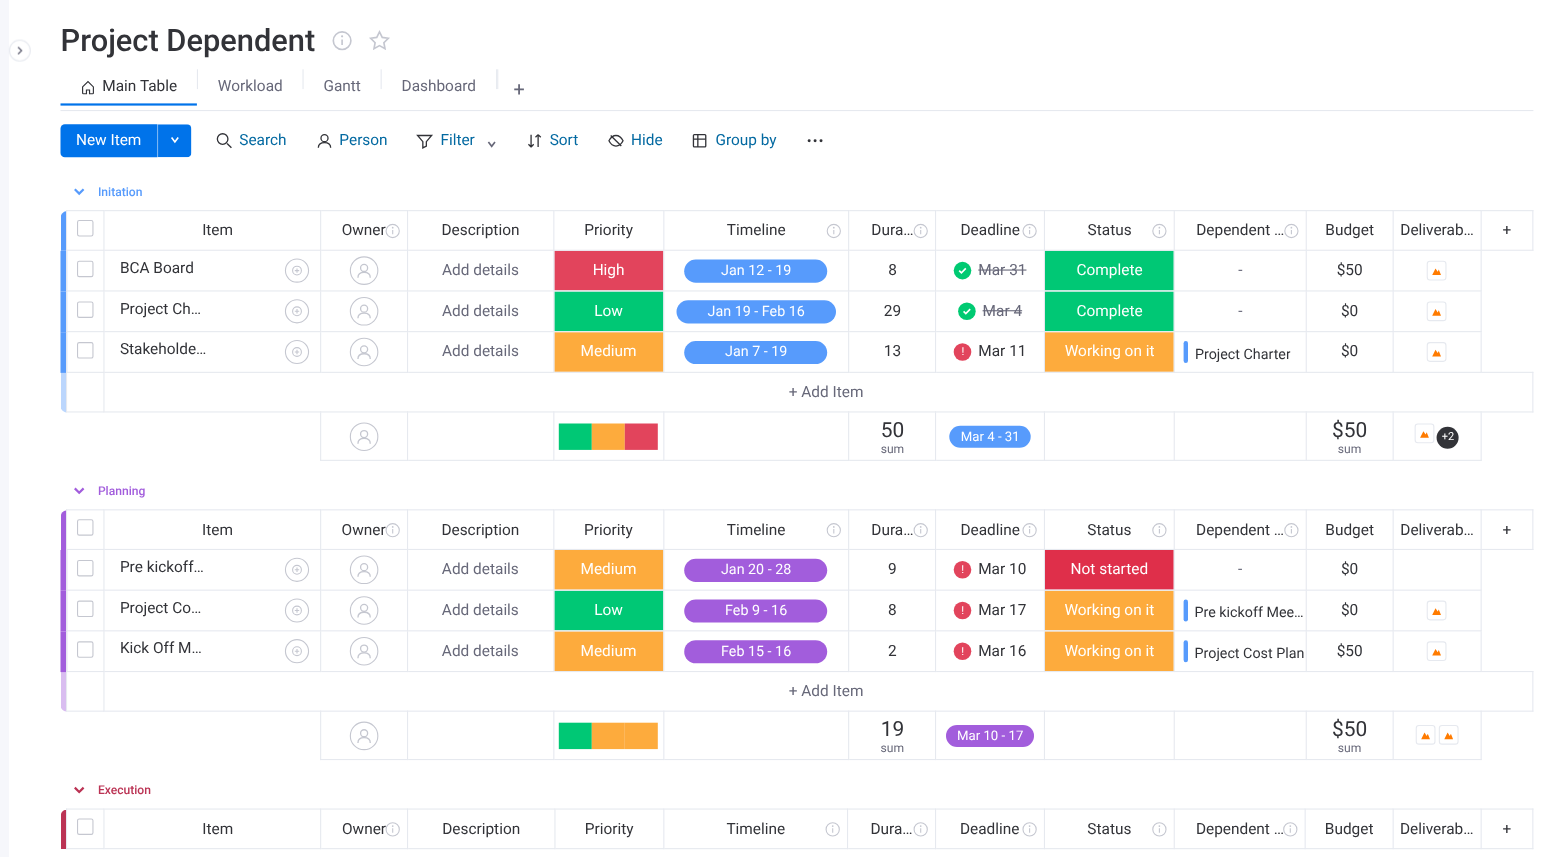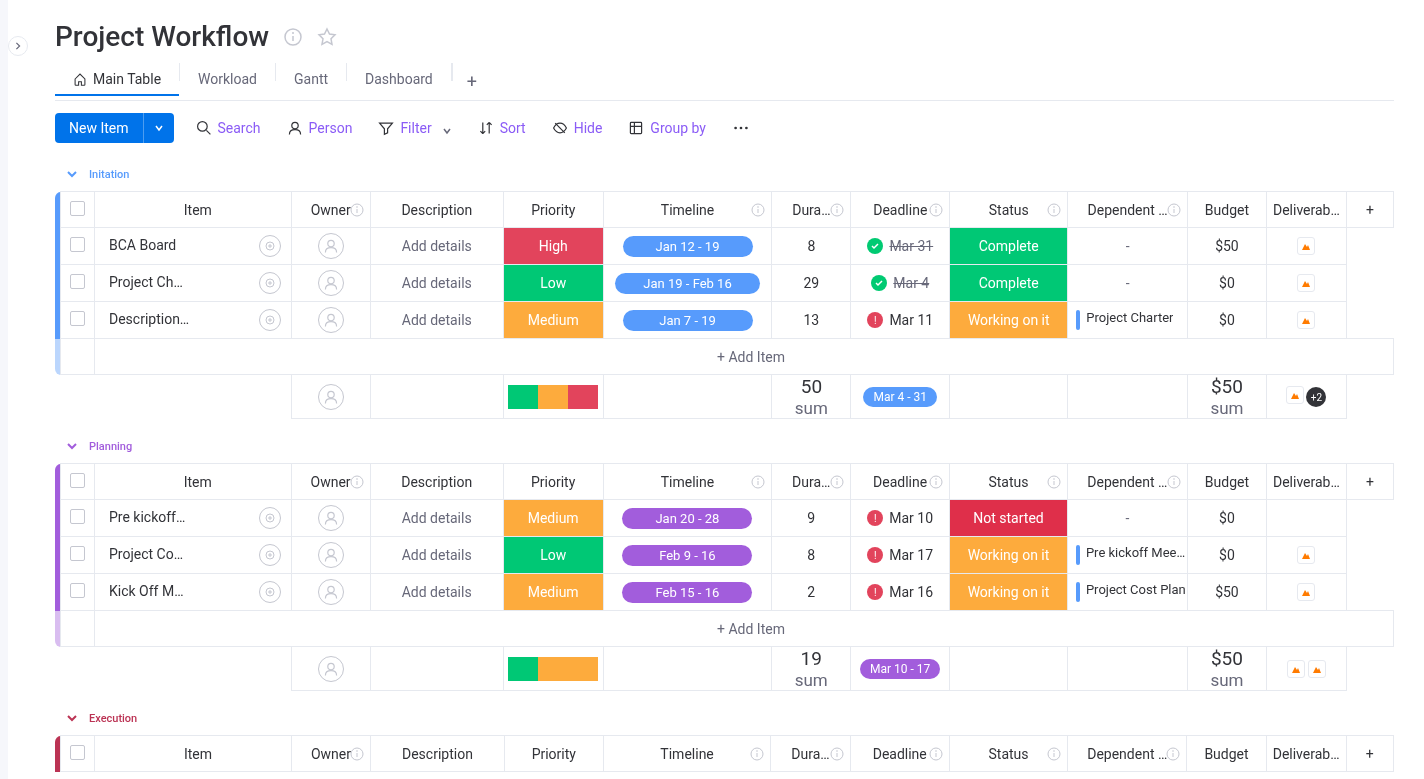"Project Workflow" div.title { text: Workflow -> Dependent }
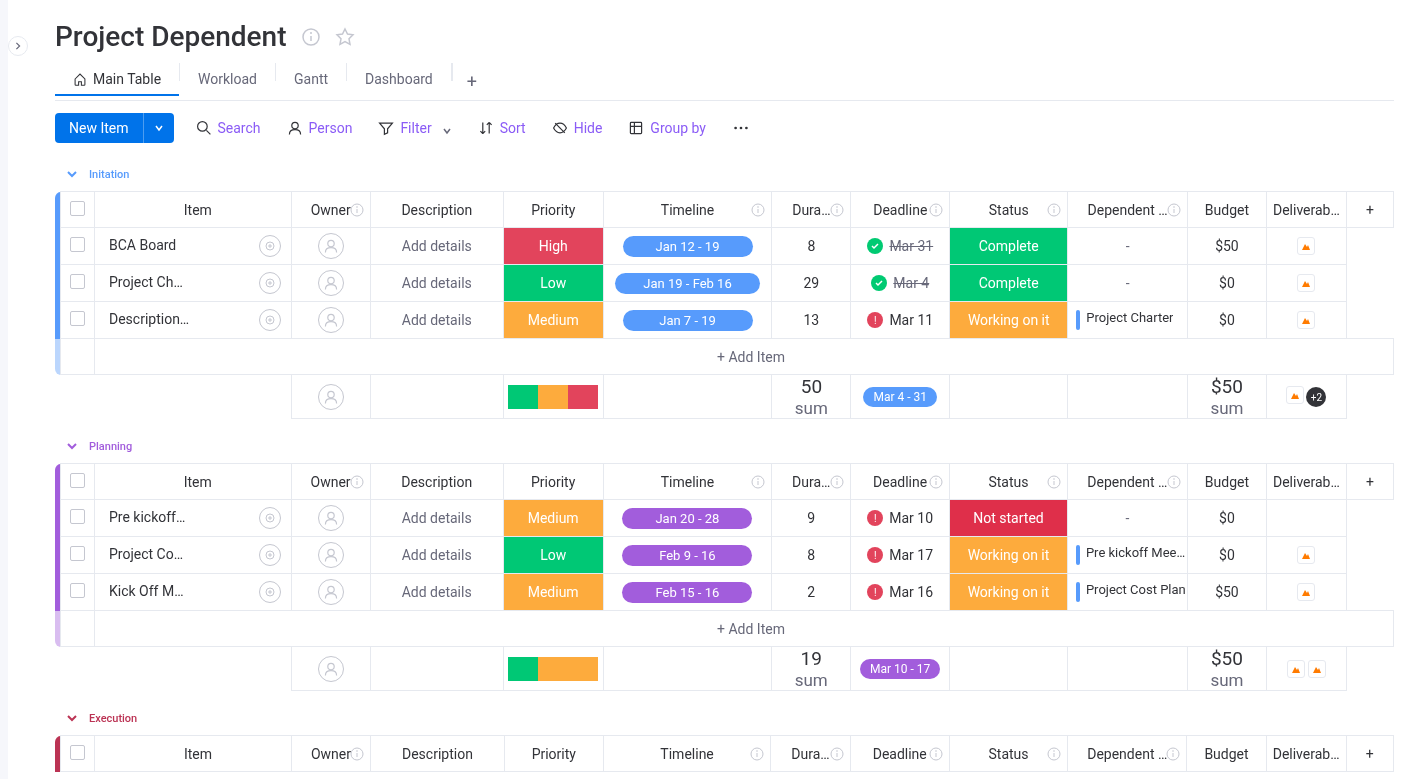"Search" .toolbar-btn { color: #8b5cf6 -> #0369a1 }
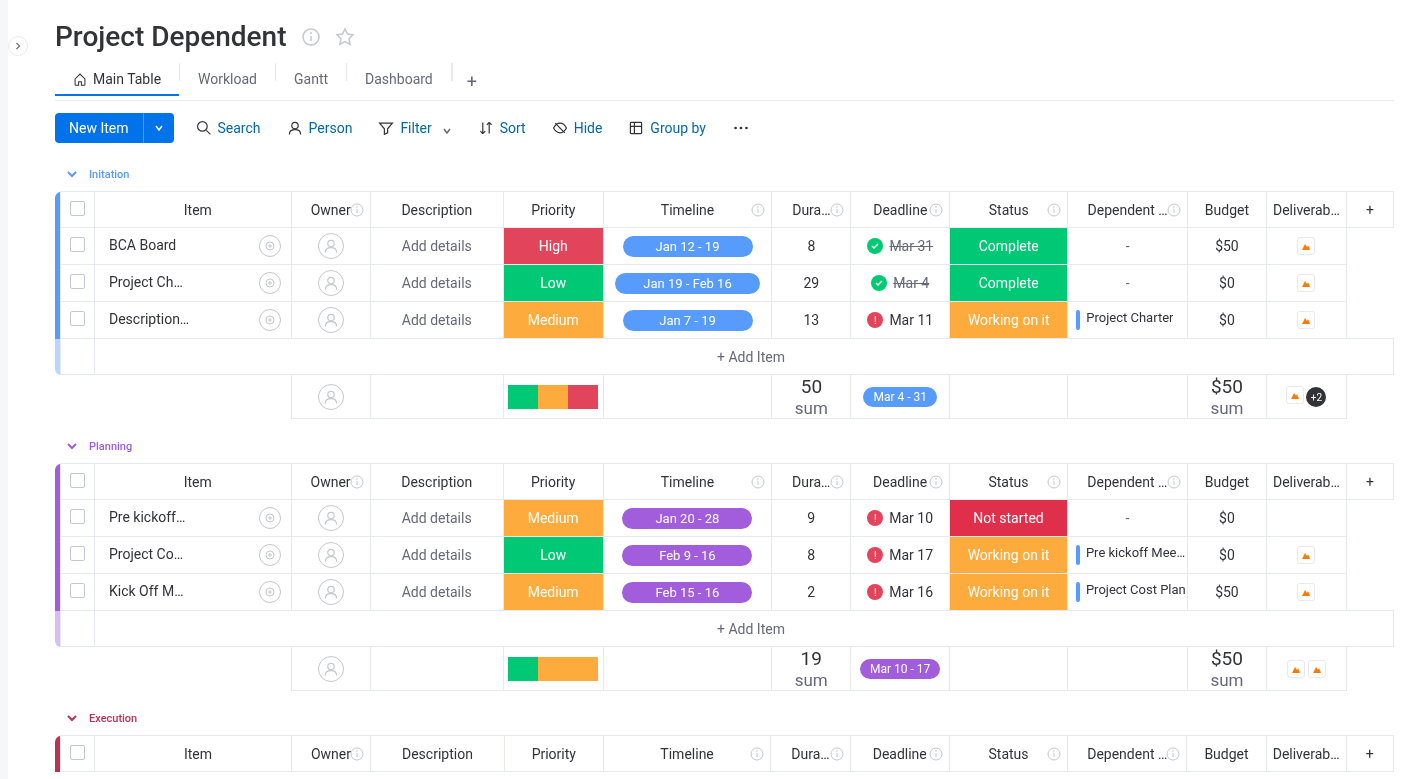"Description…" span.item-name { text: Description -> Stakeholde }
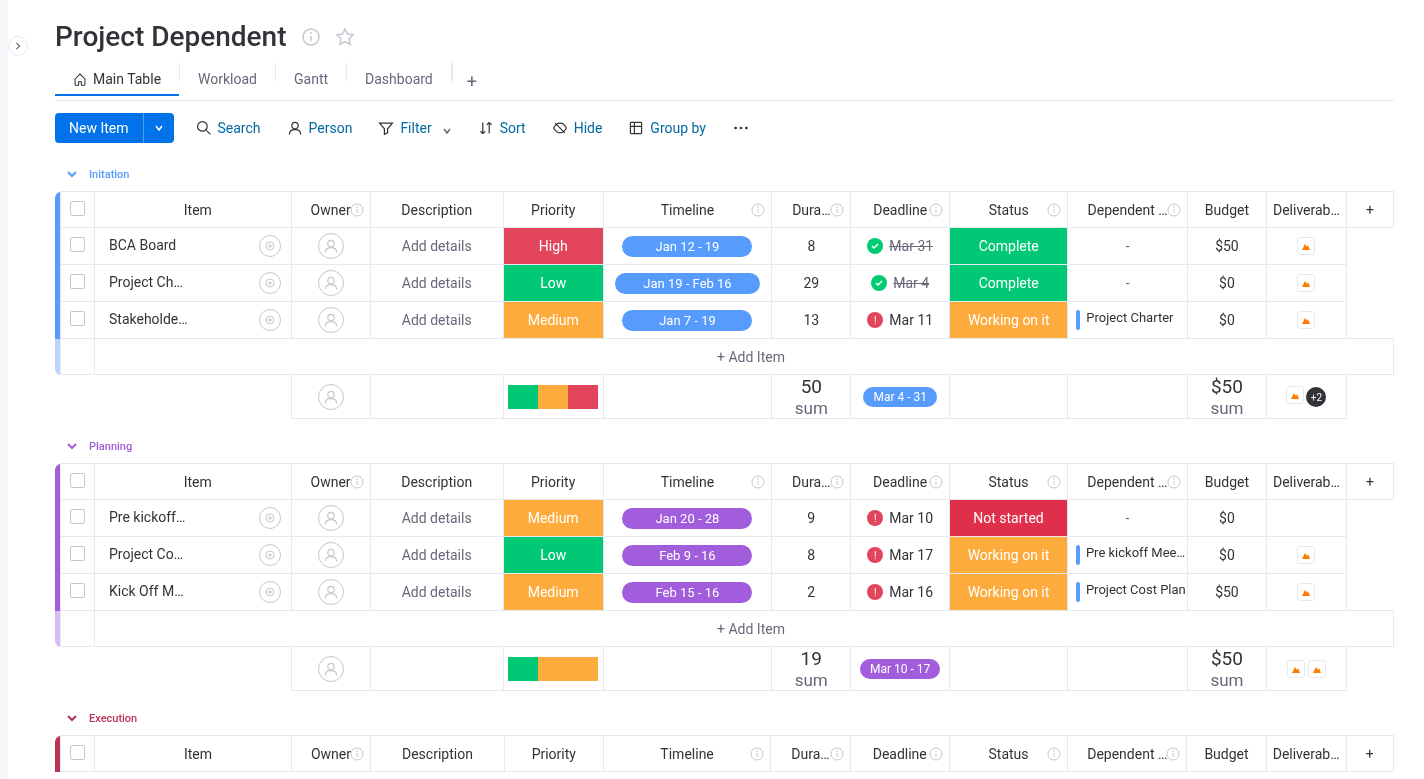"Project Charter" .dep-cell { align-items: flex-start -> flex-end }
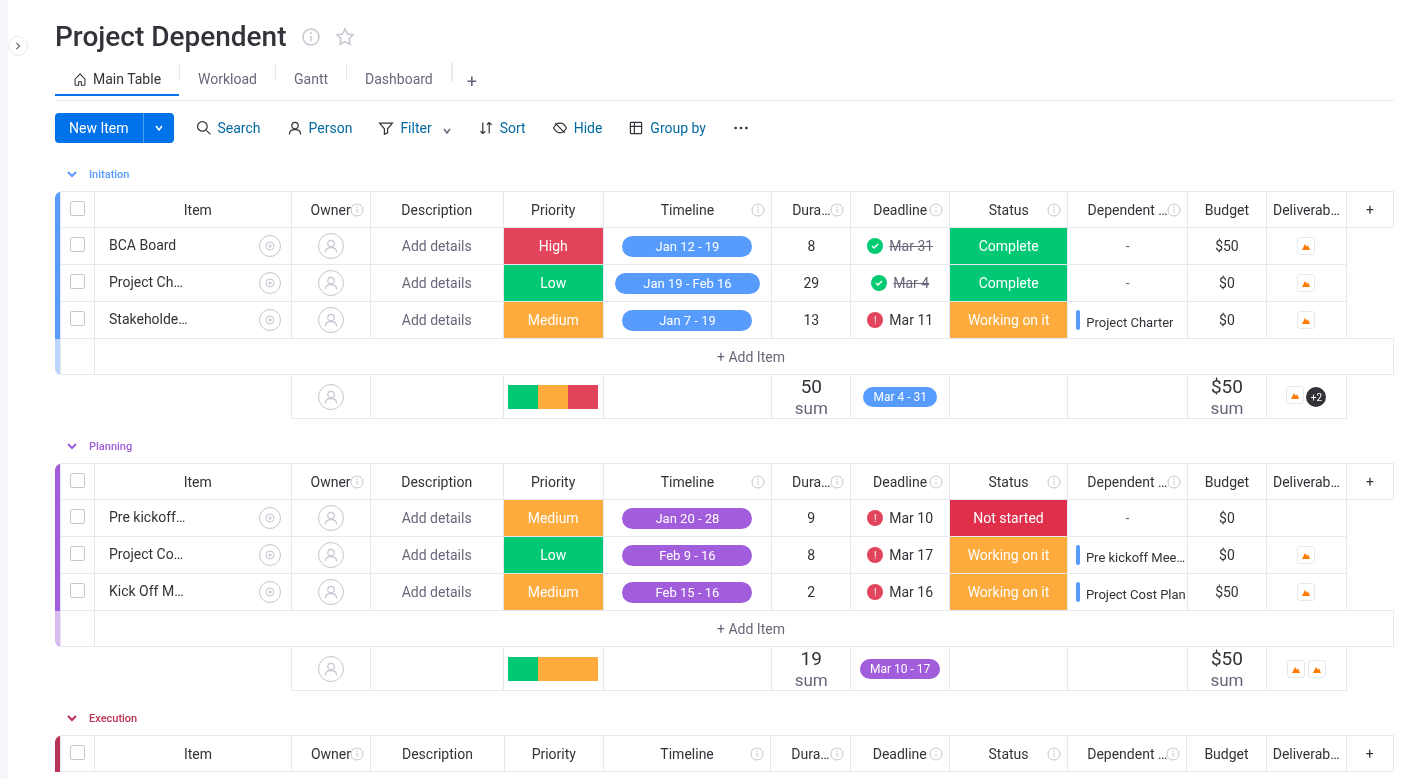"sum" .sum-label { font-size: 17px -> 11px }
